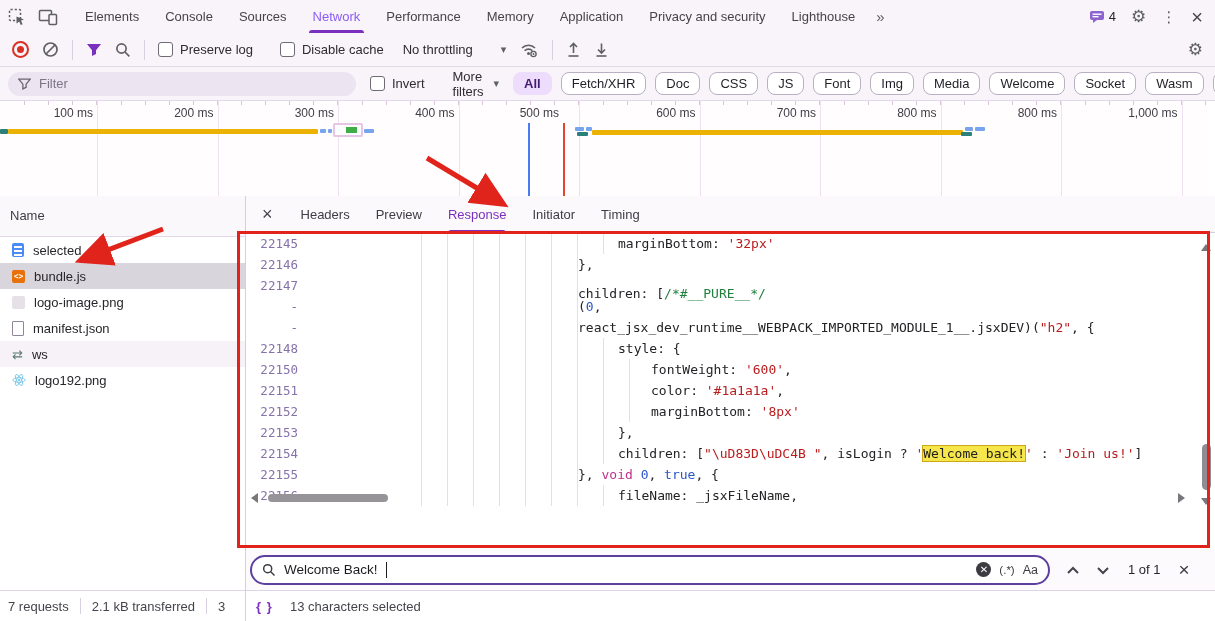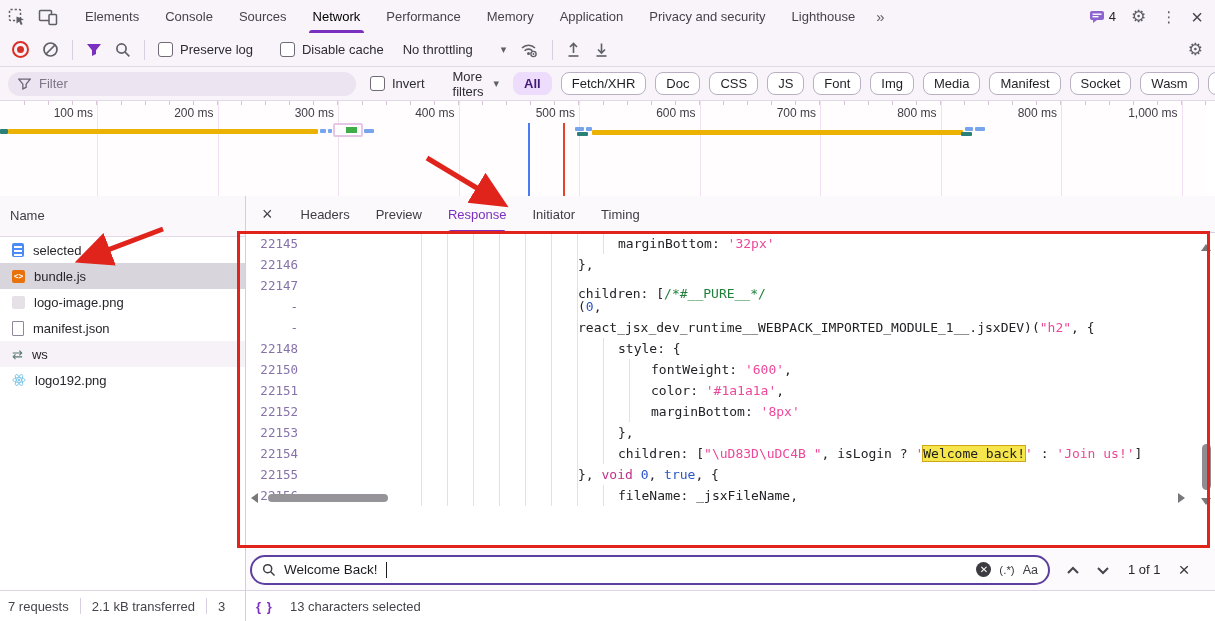"Network" .dtab.sel { color: #000000 -> #8b5cf6 }
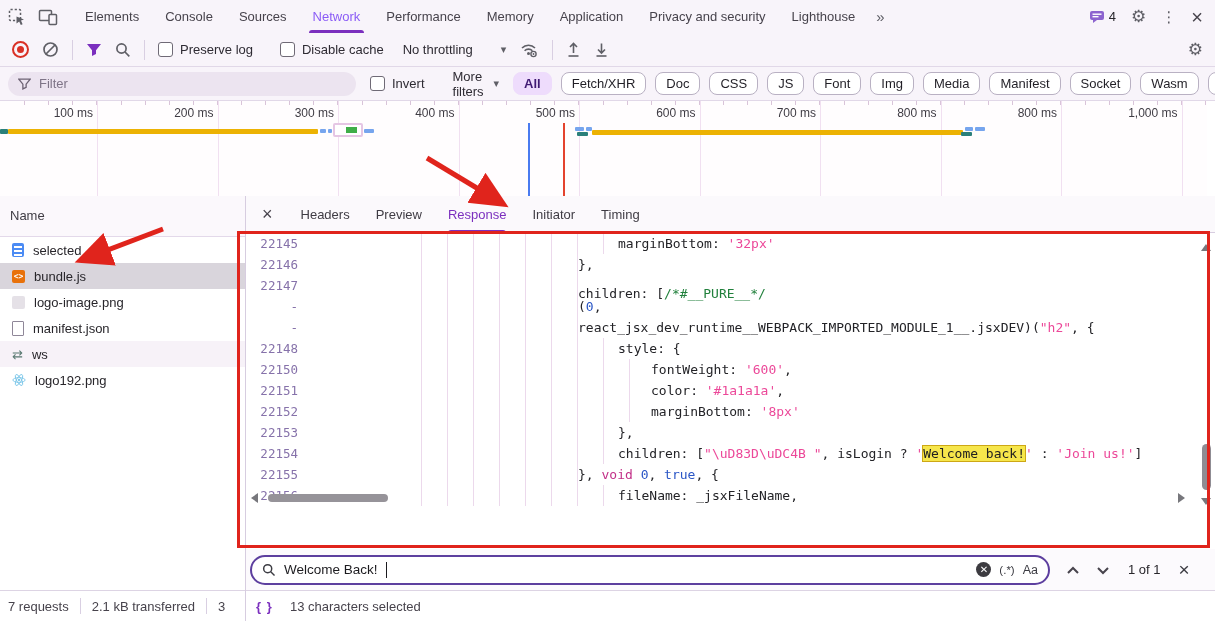"Manifest" span.tp { text: Manifest -> Welcome }
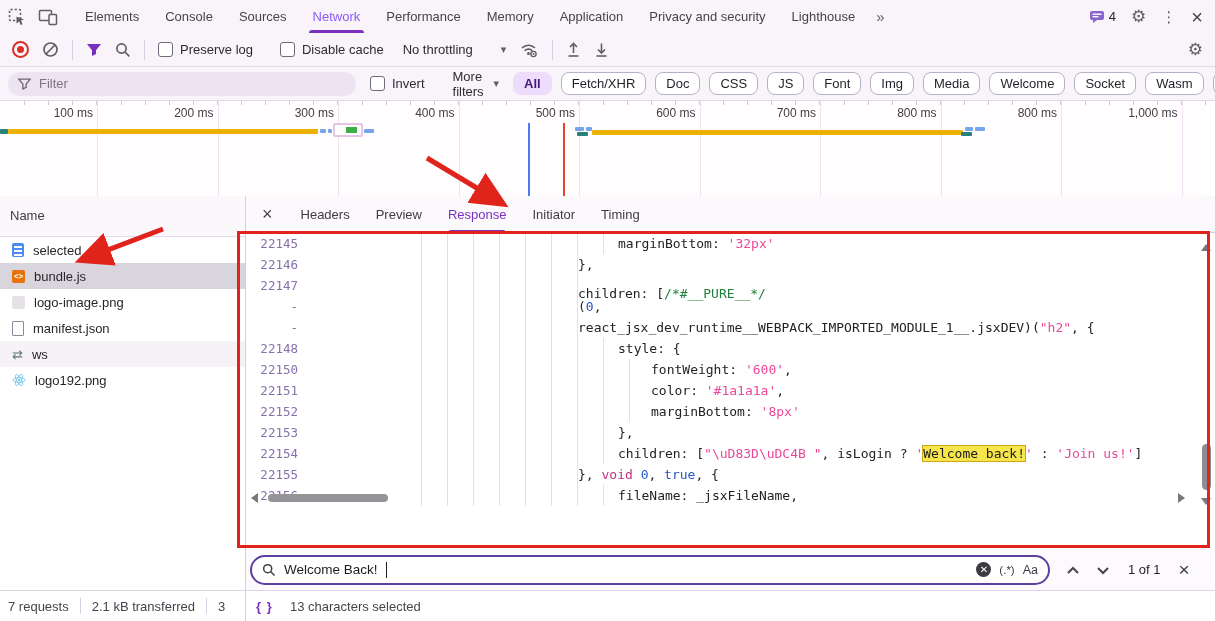"500 ms" span.tick { left: 465px -> 449px }
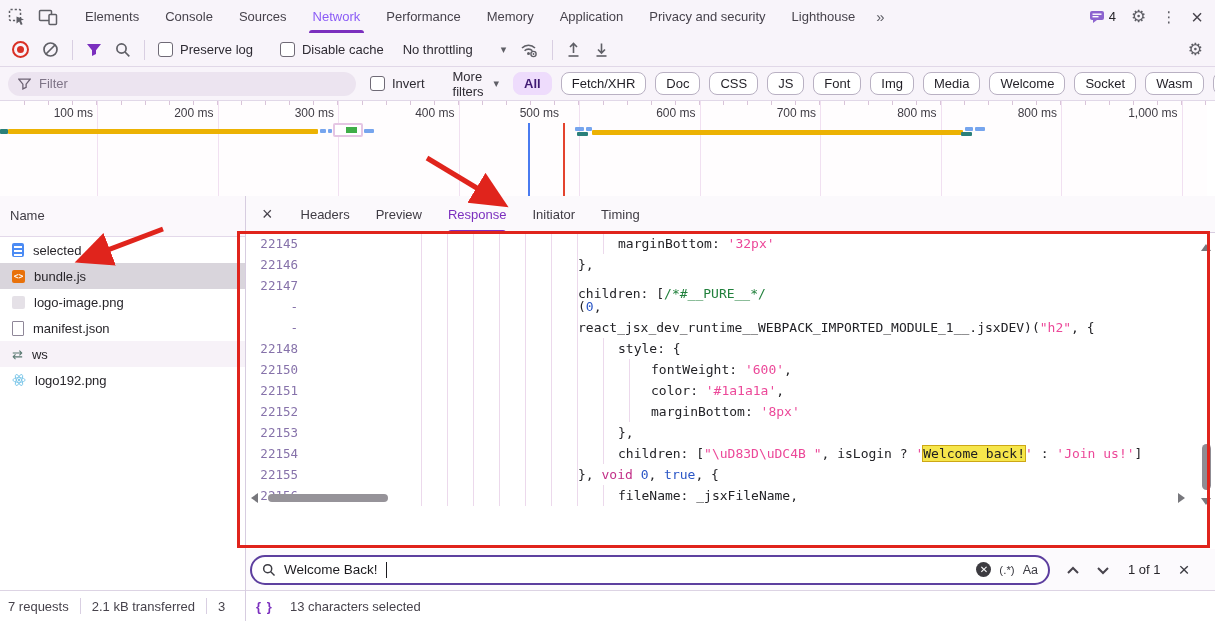"'32px'" .tk-s { color: #ec4899 -> #b91c1c }
